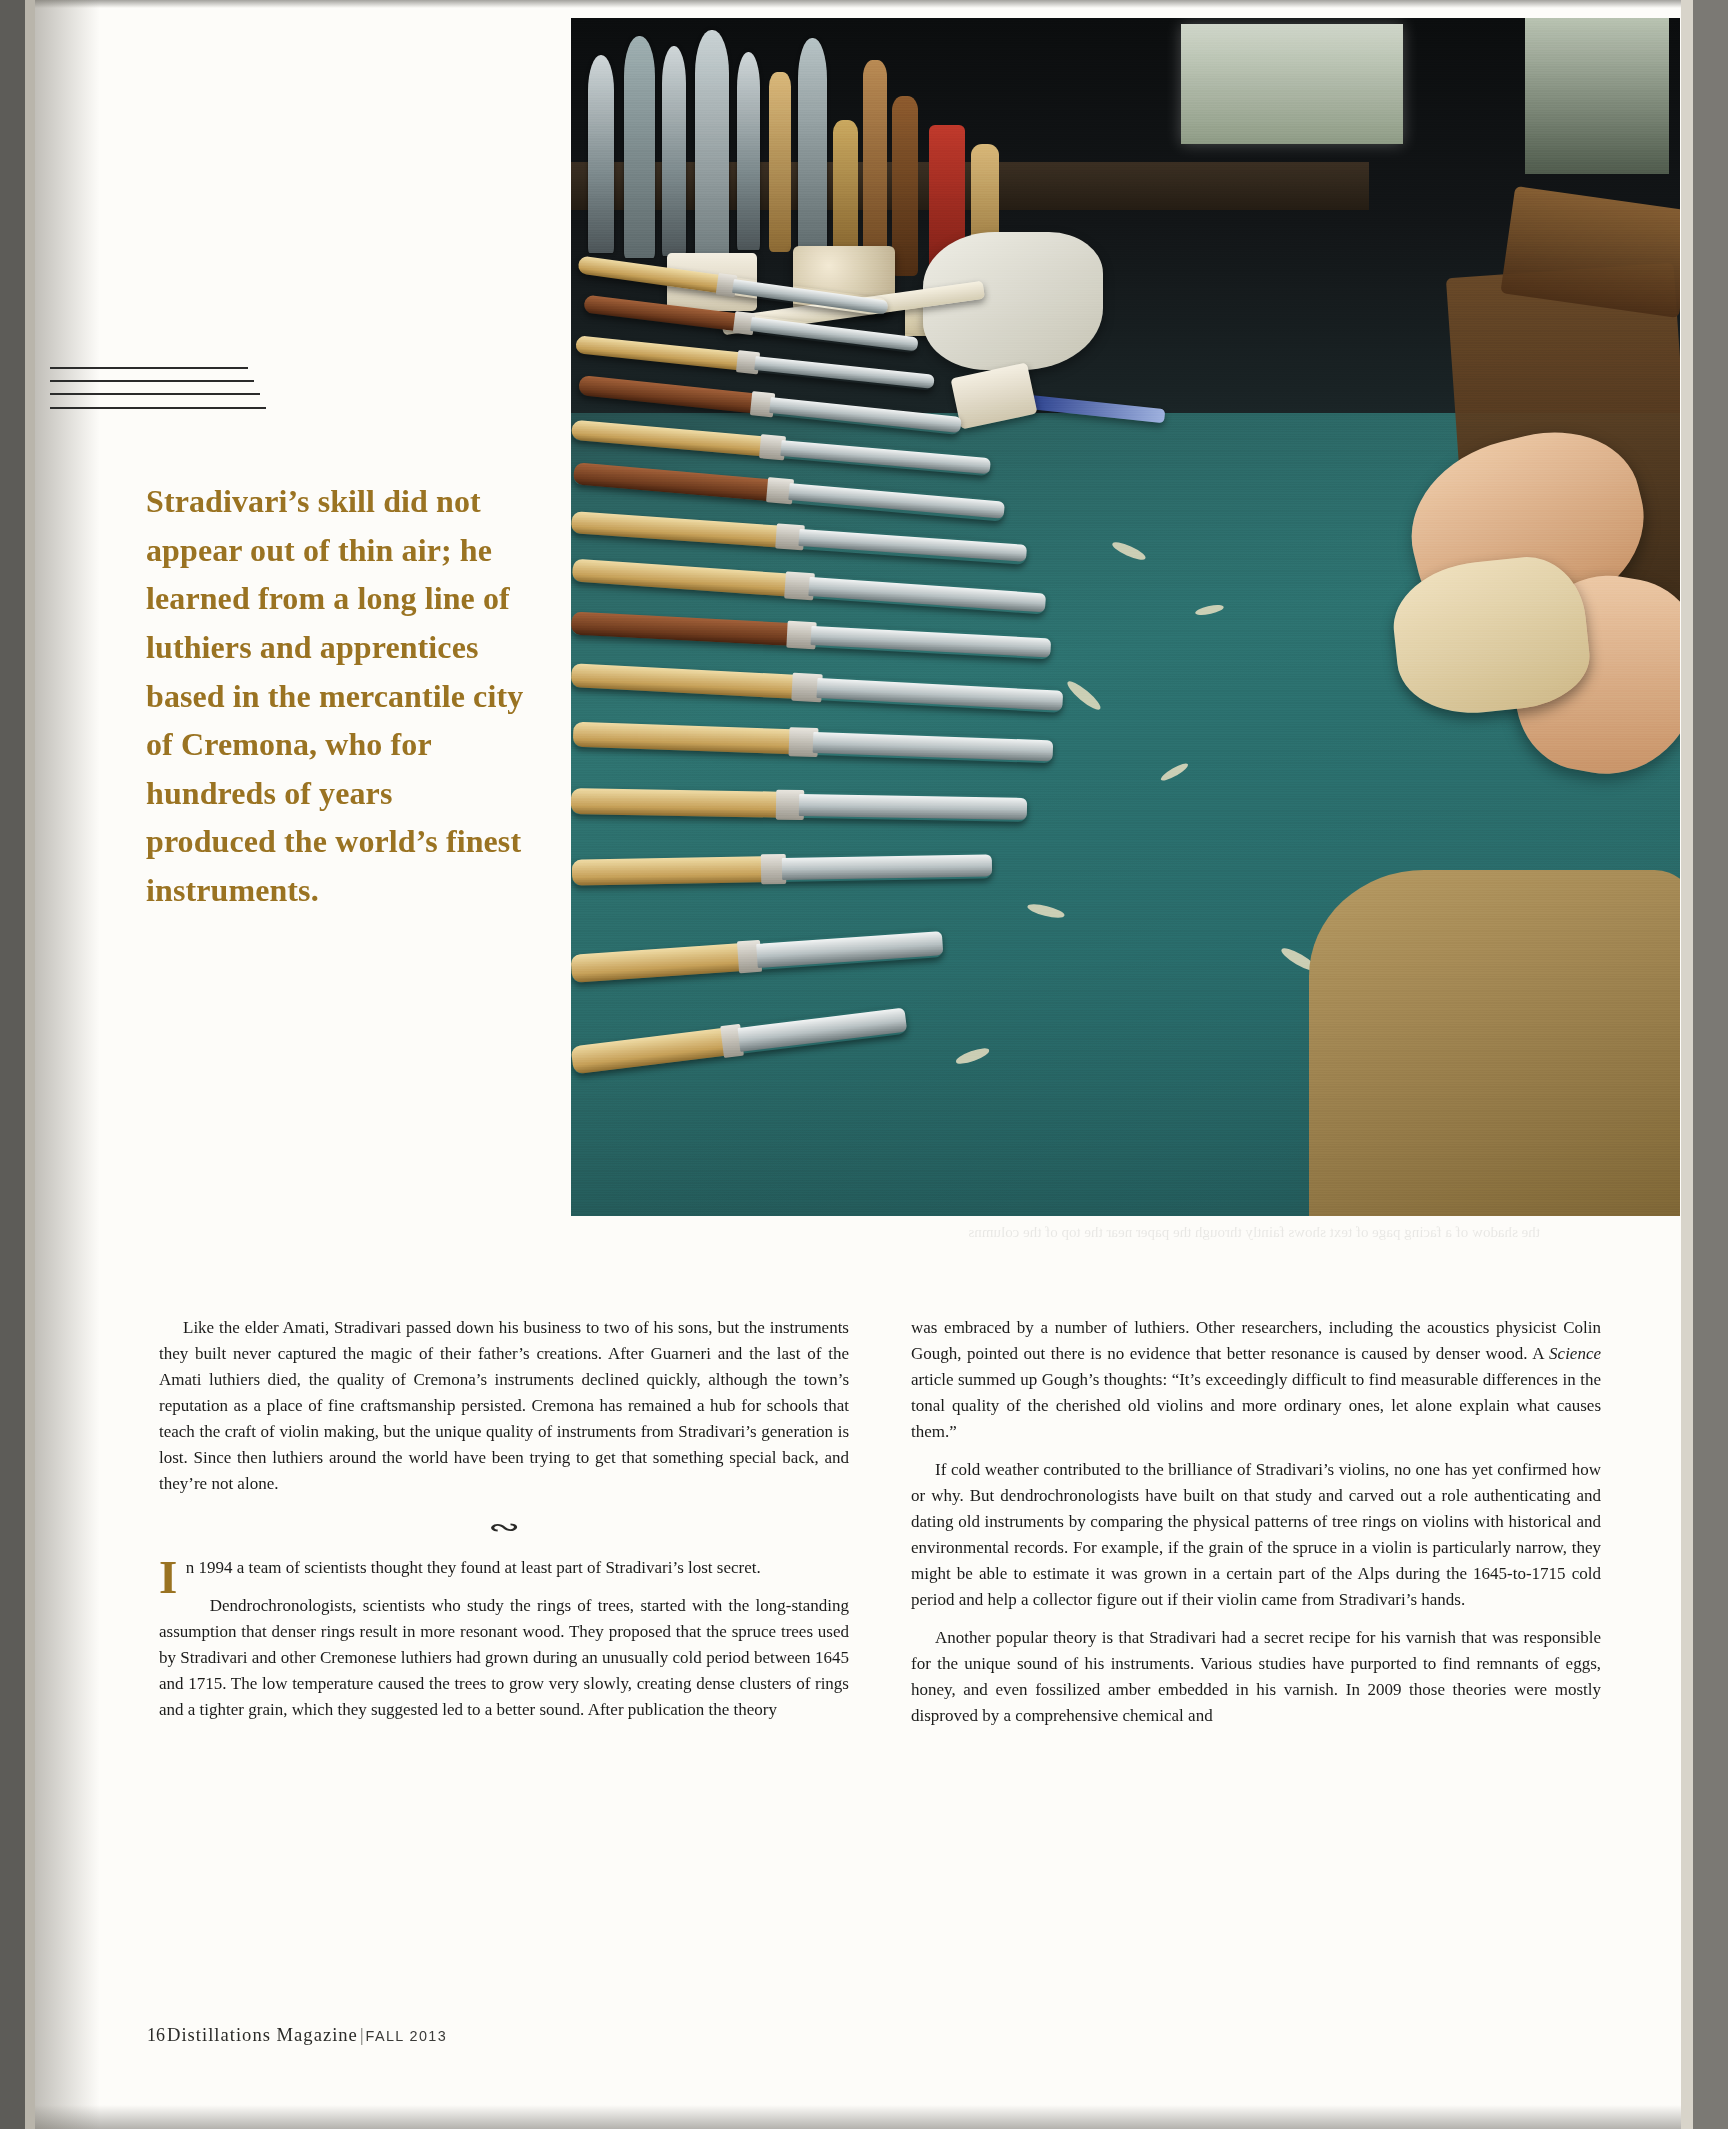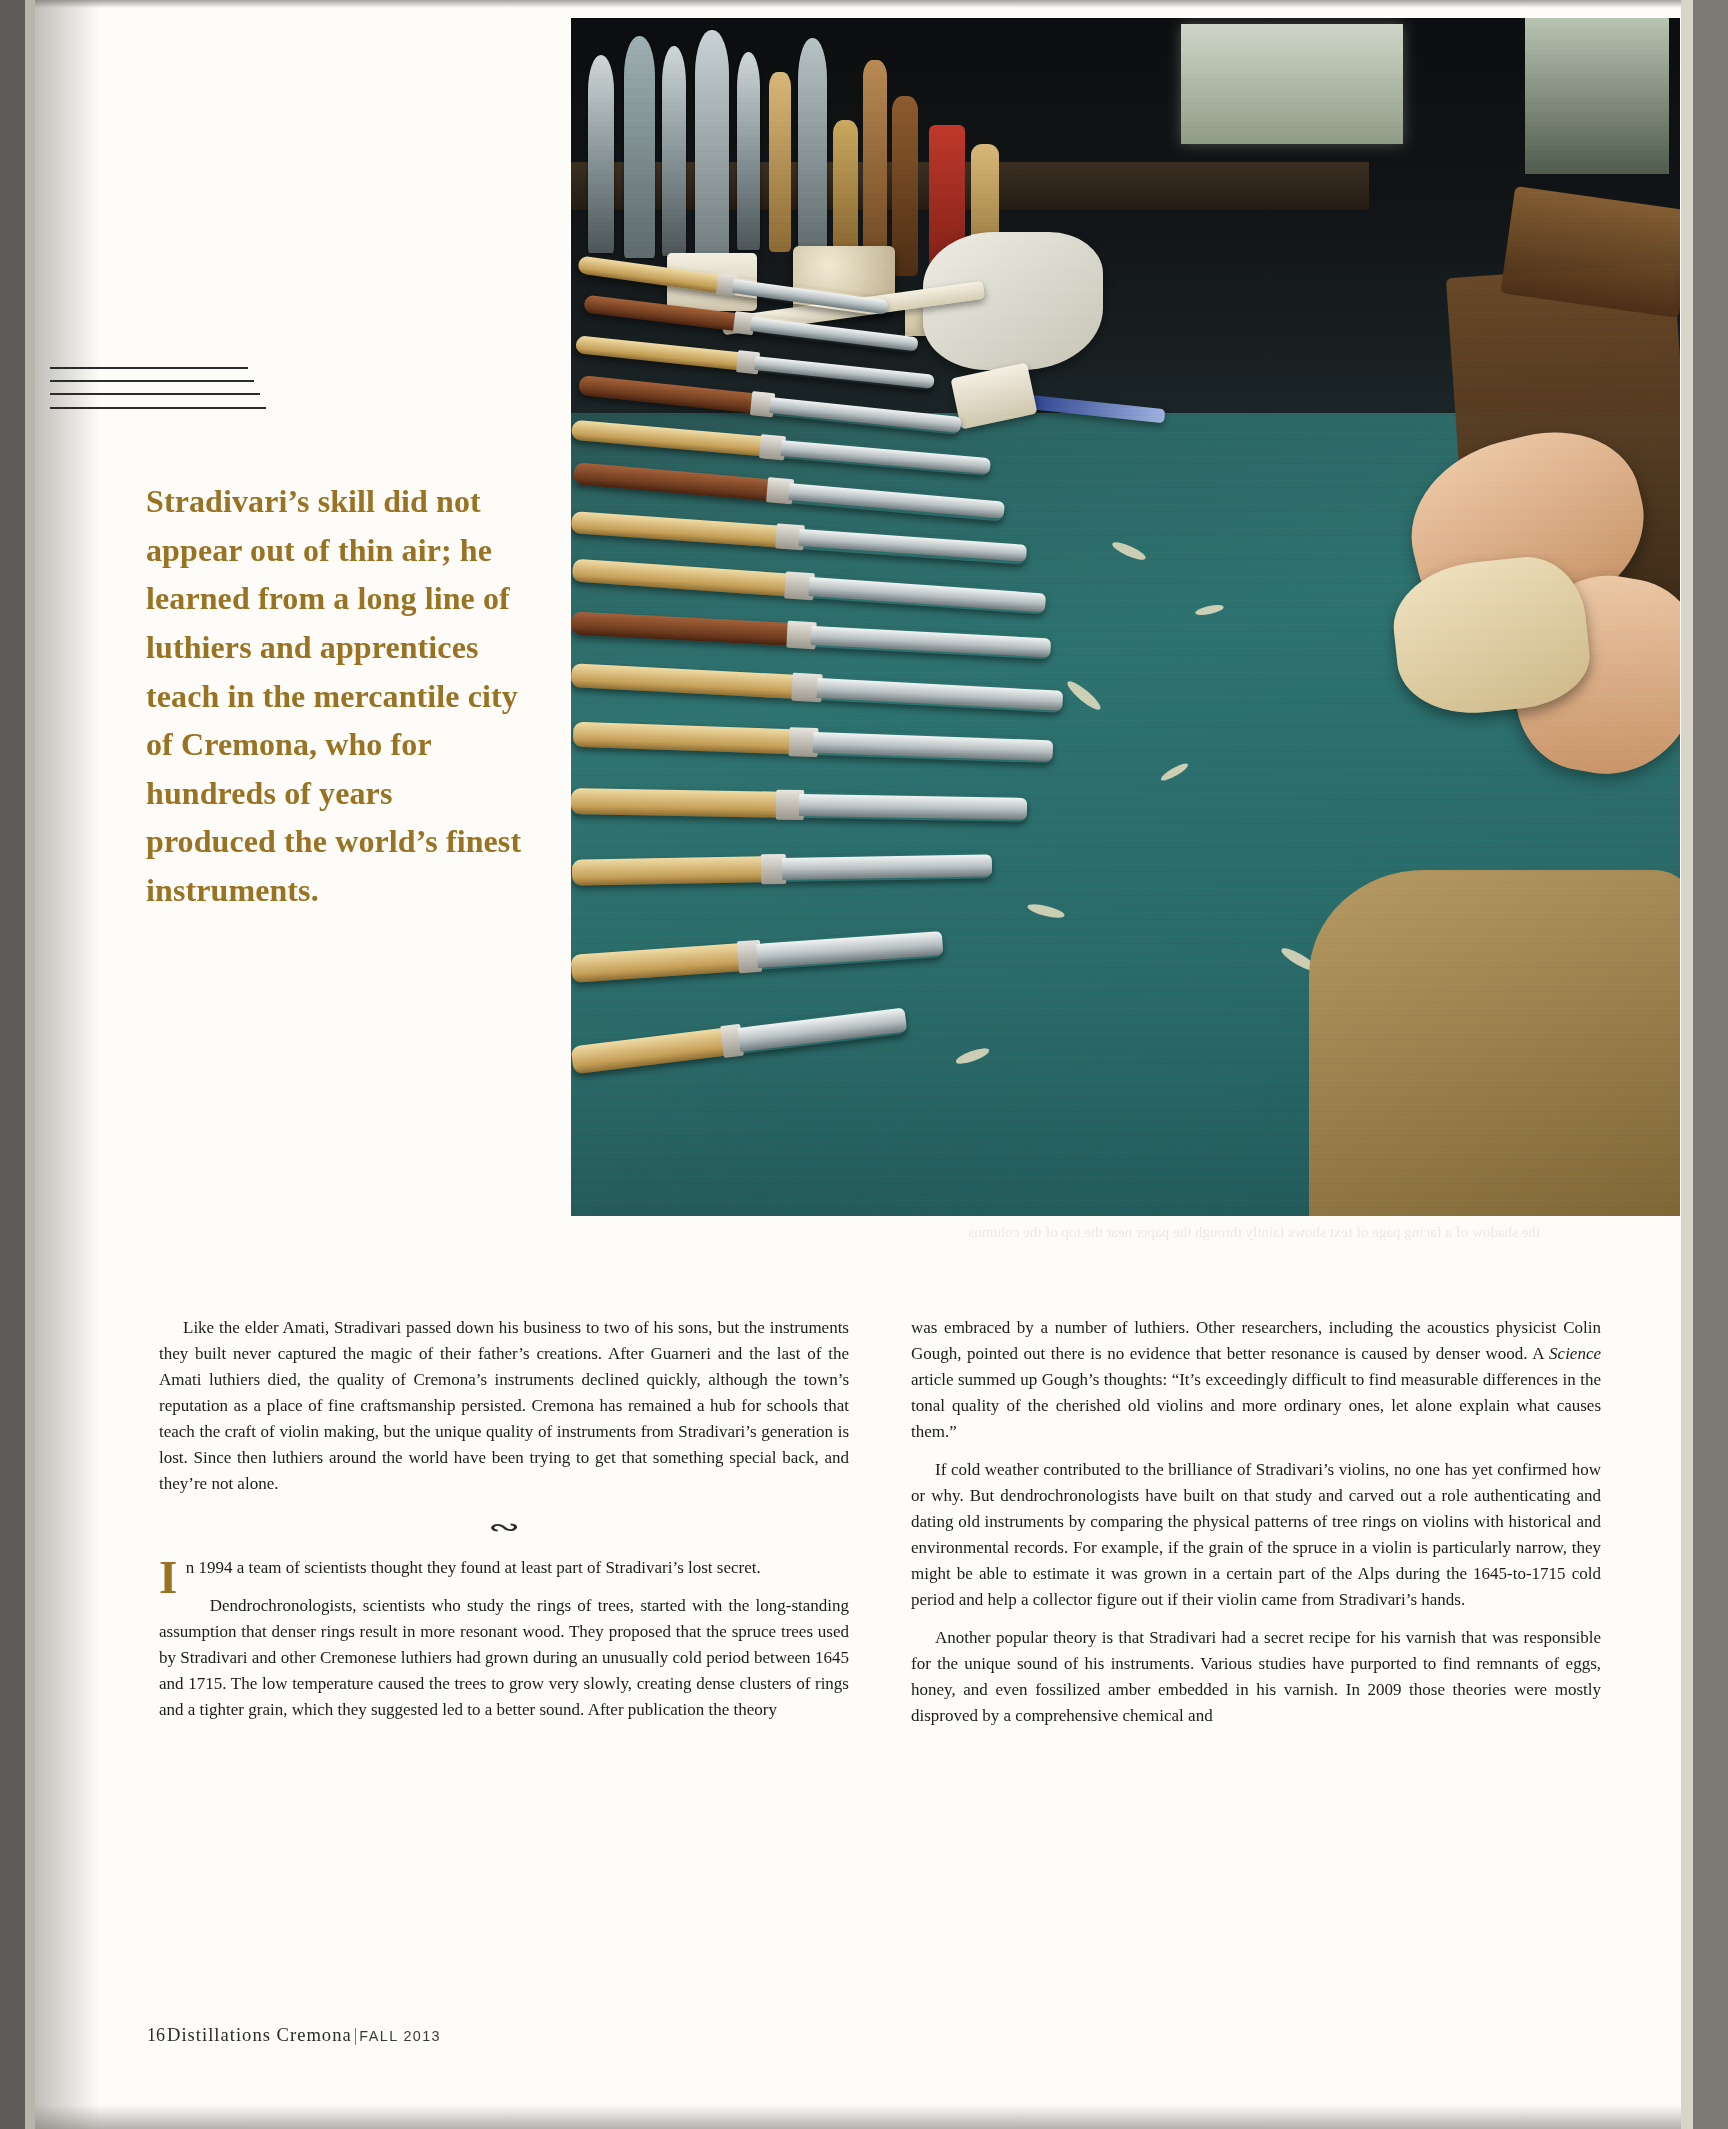"Stradivari’s skill did not appear" div.pullquote { text: teach -> based }
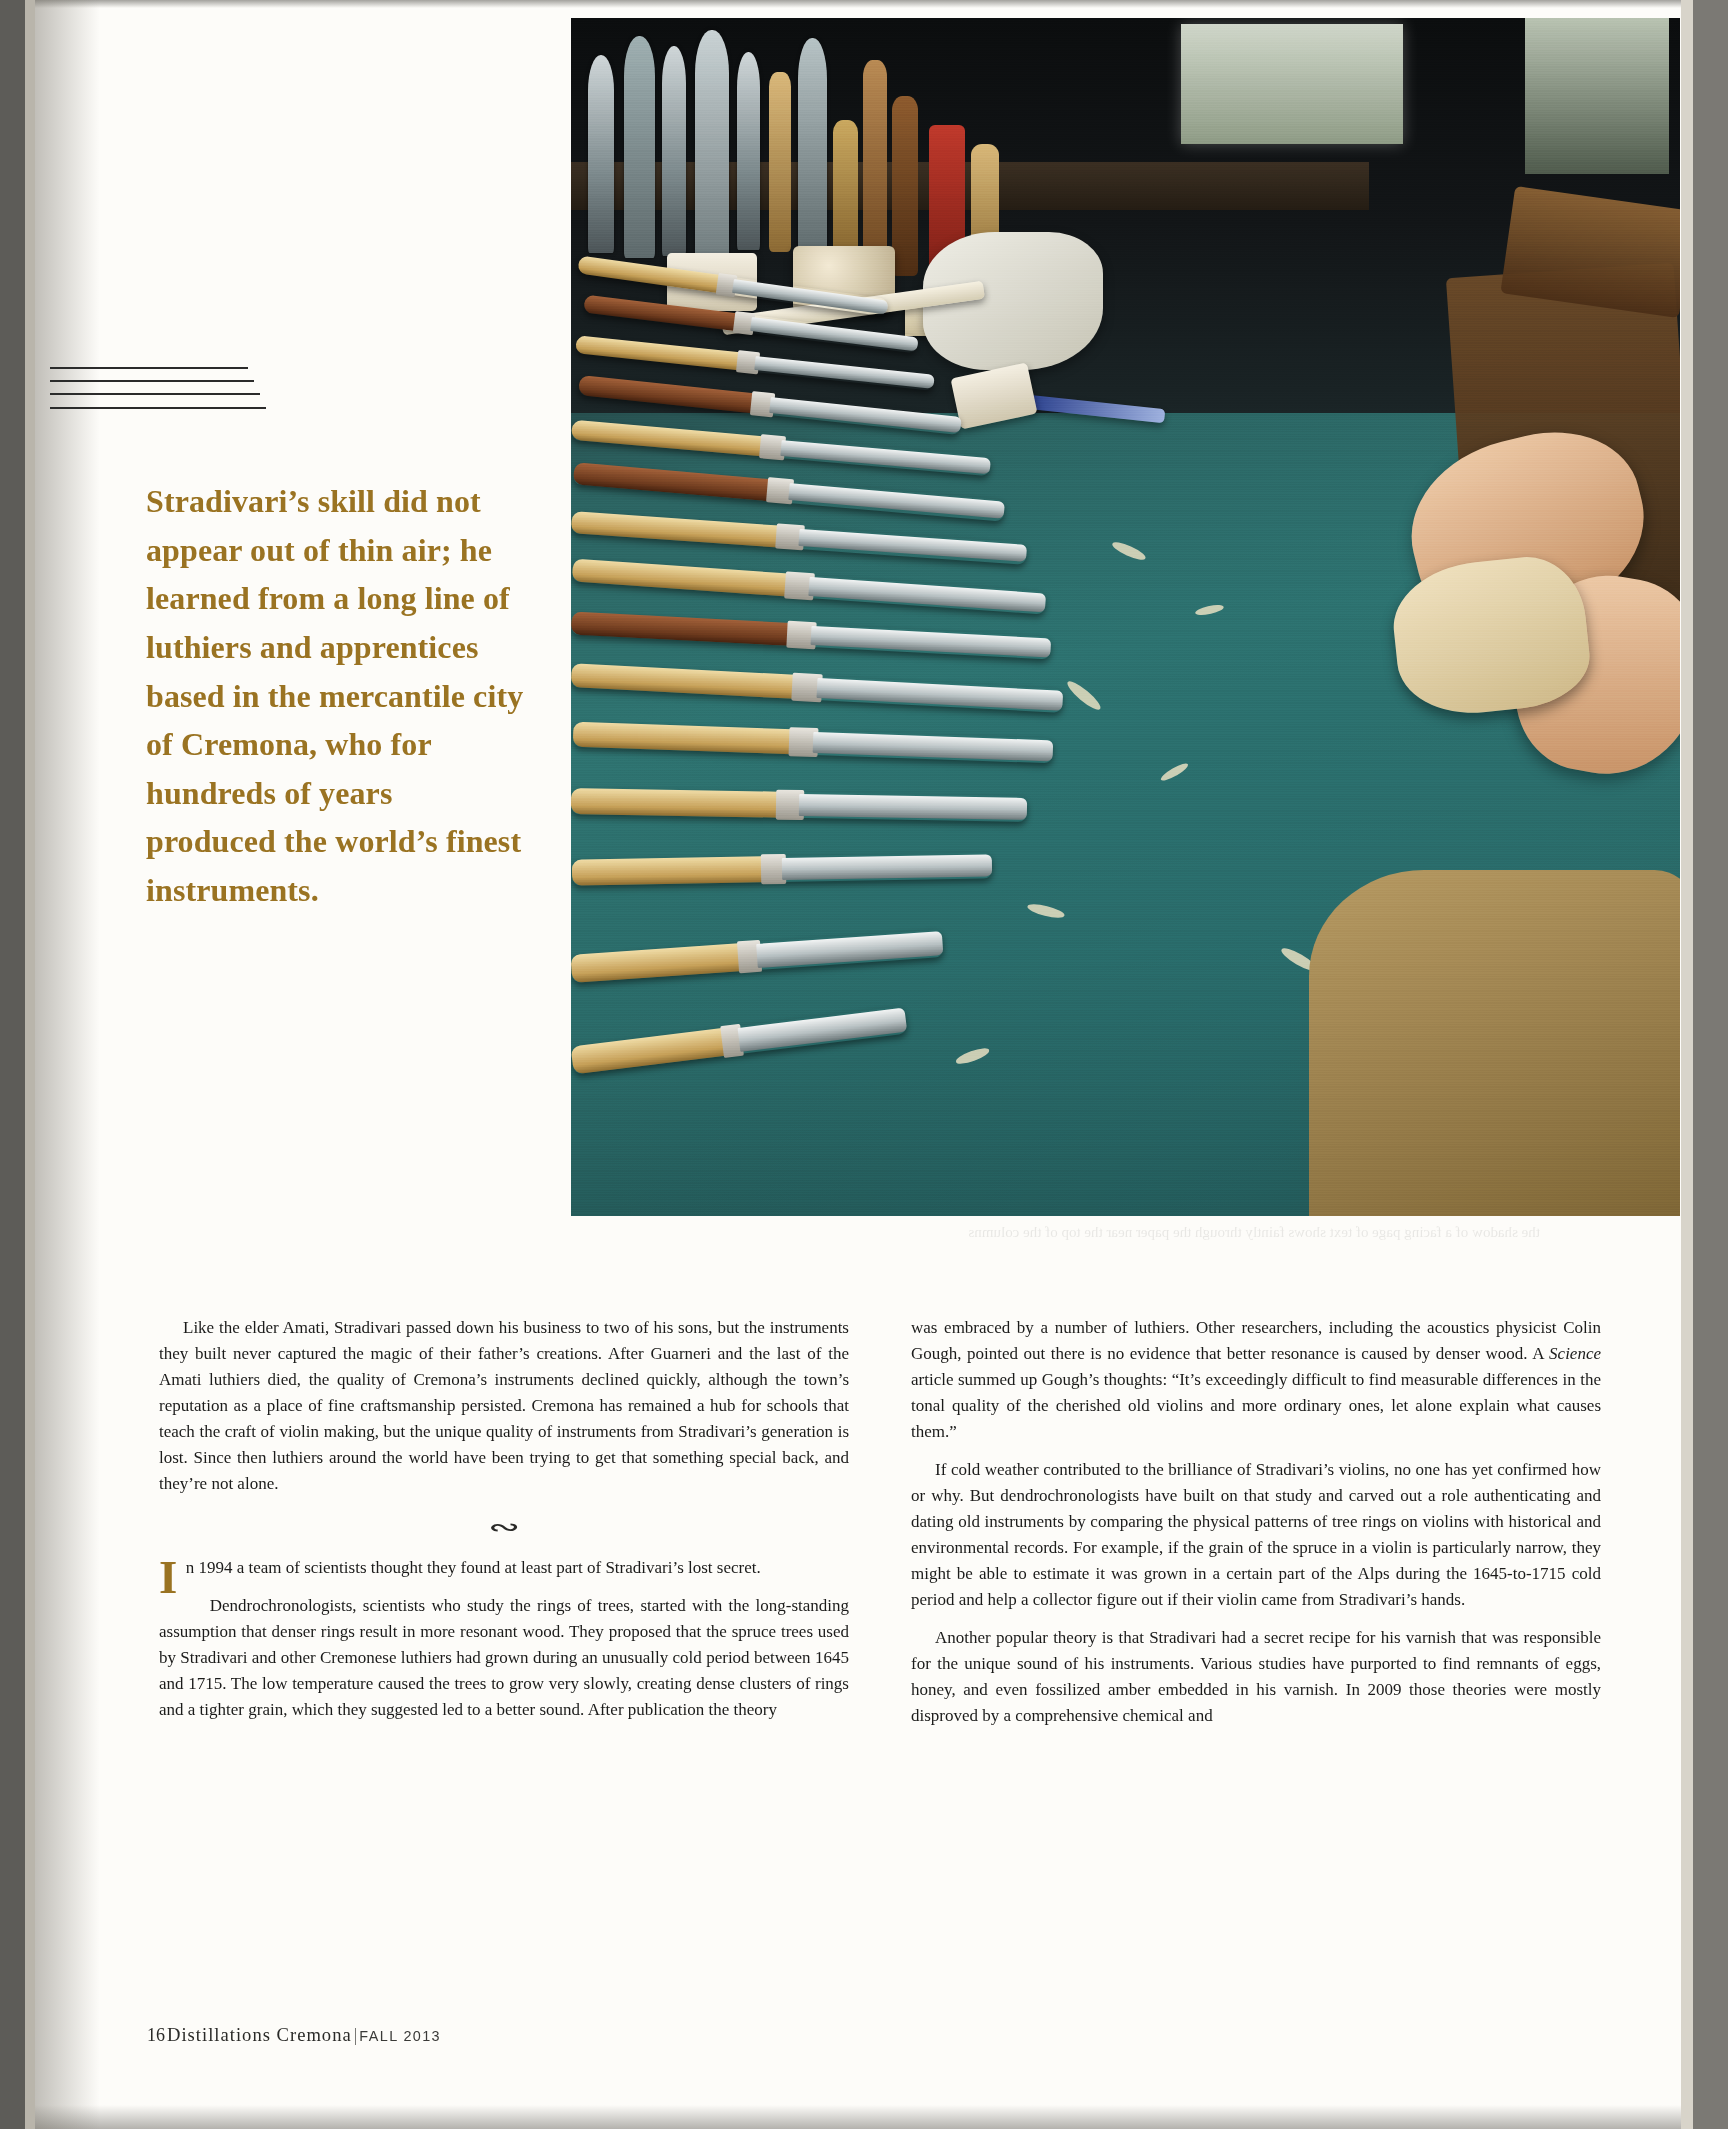"Distillations Cremona" span.mag { text: Cremona -> Magazine }
